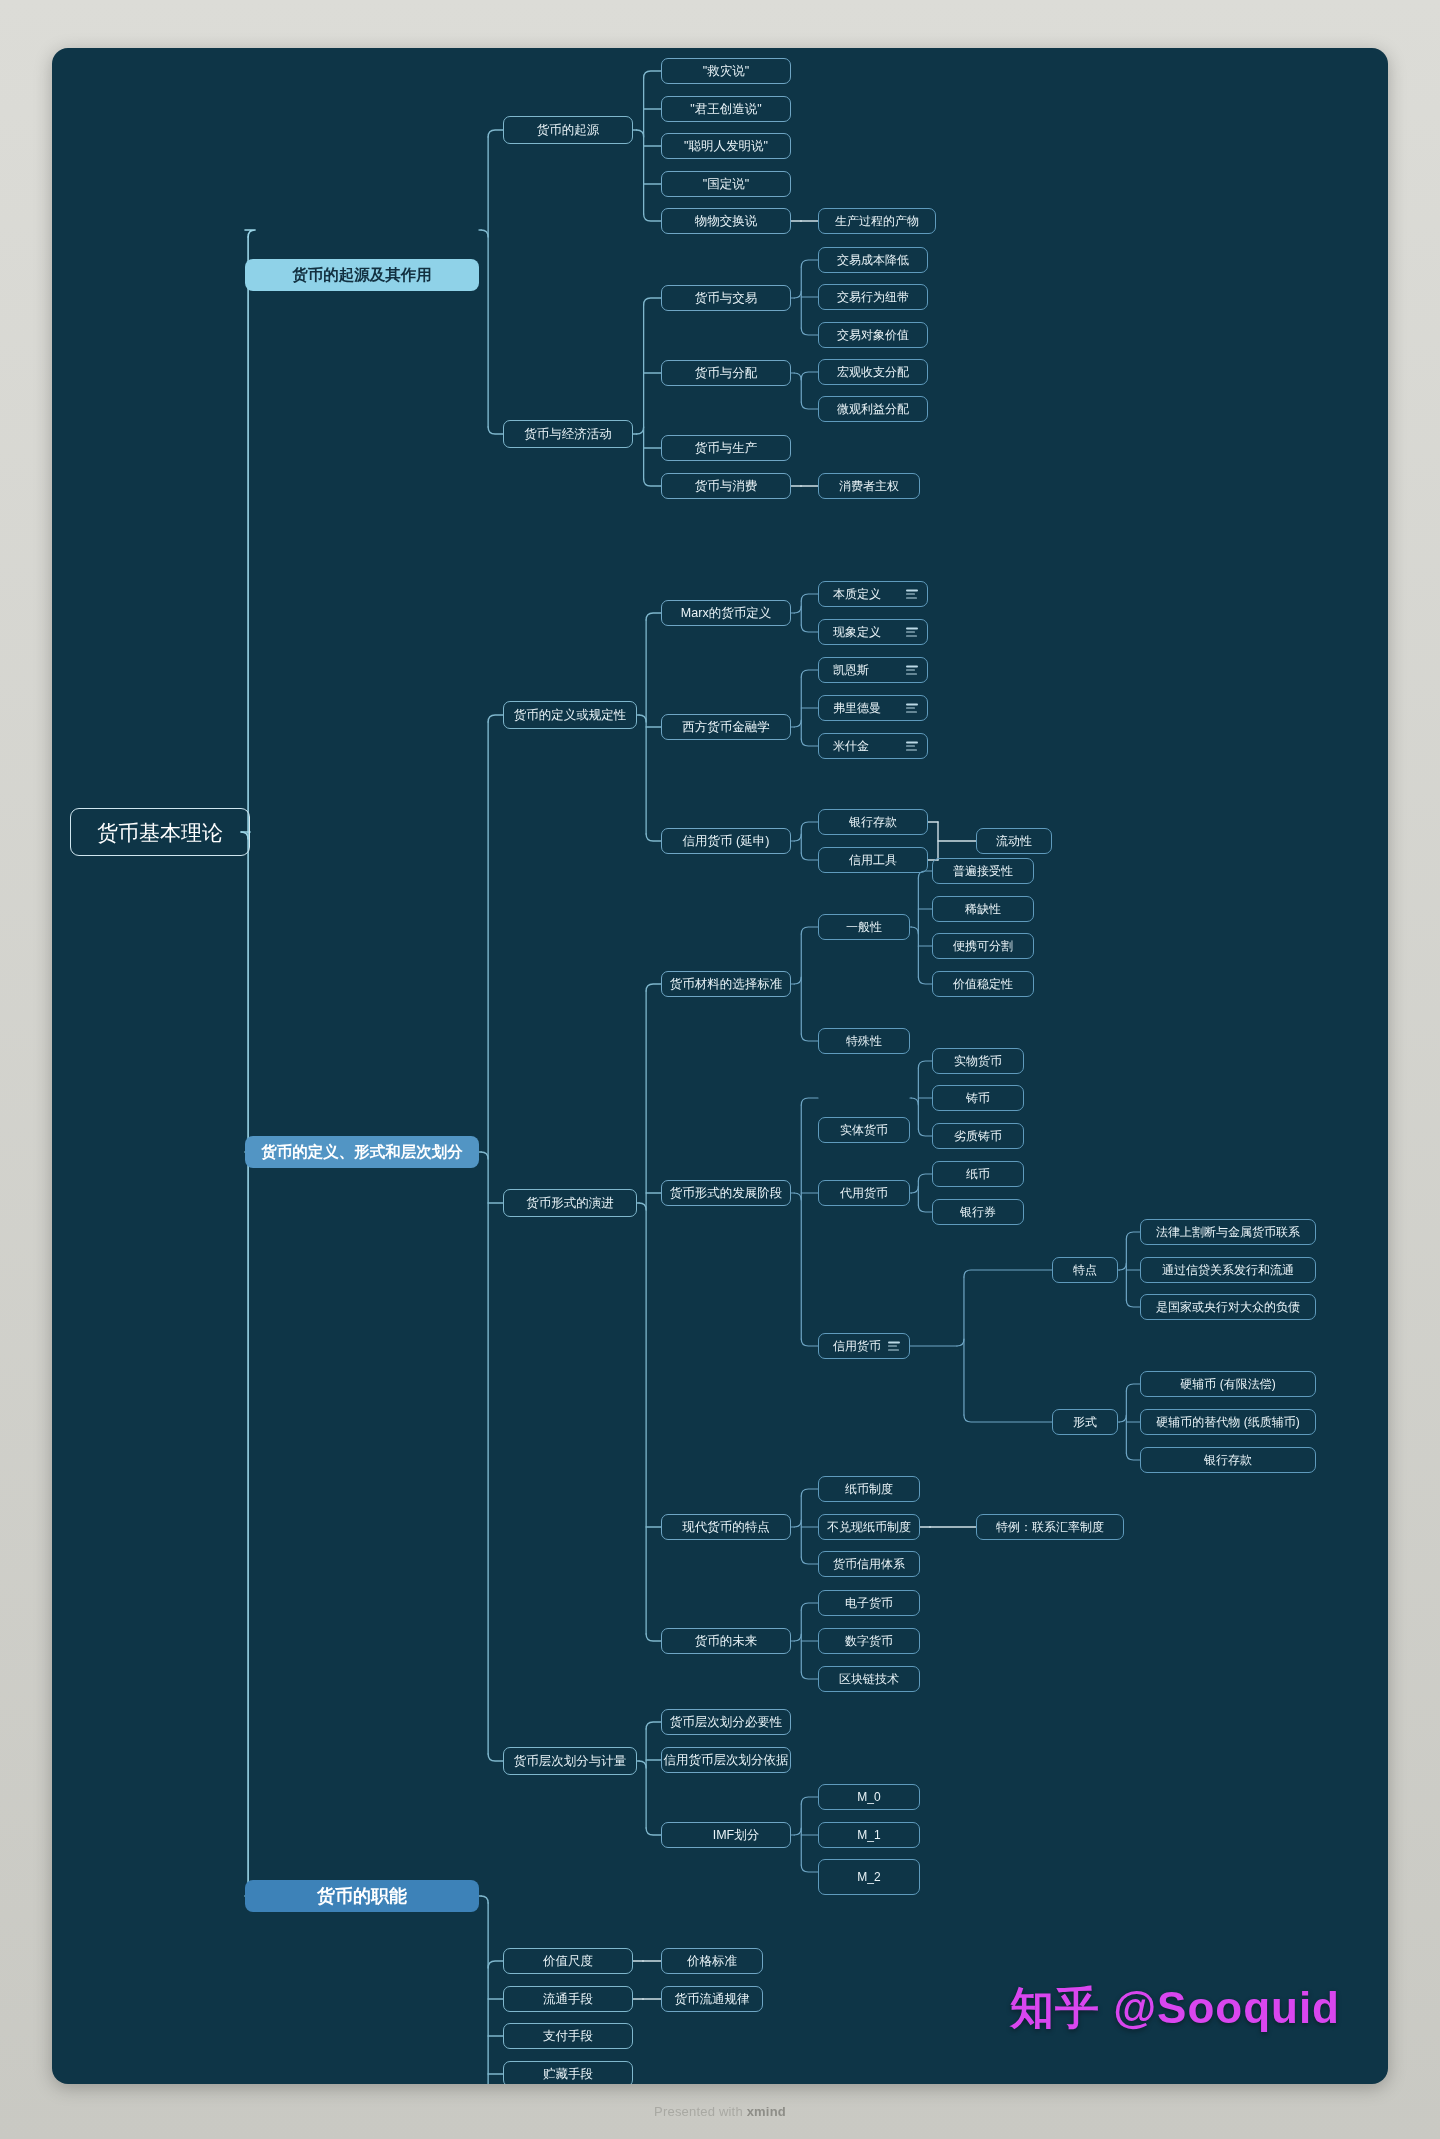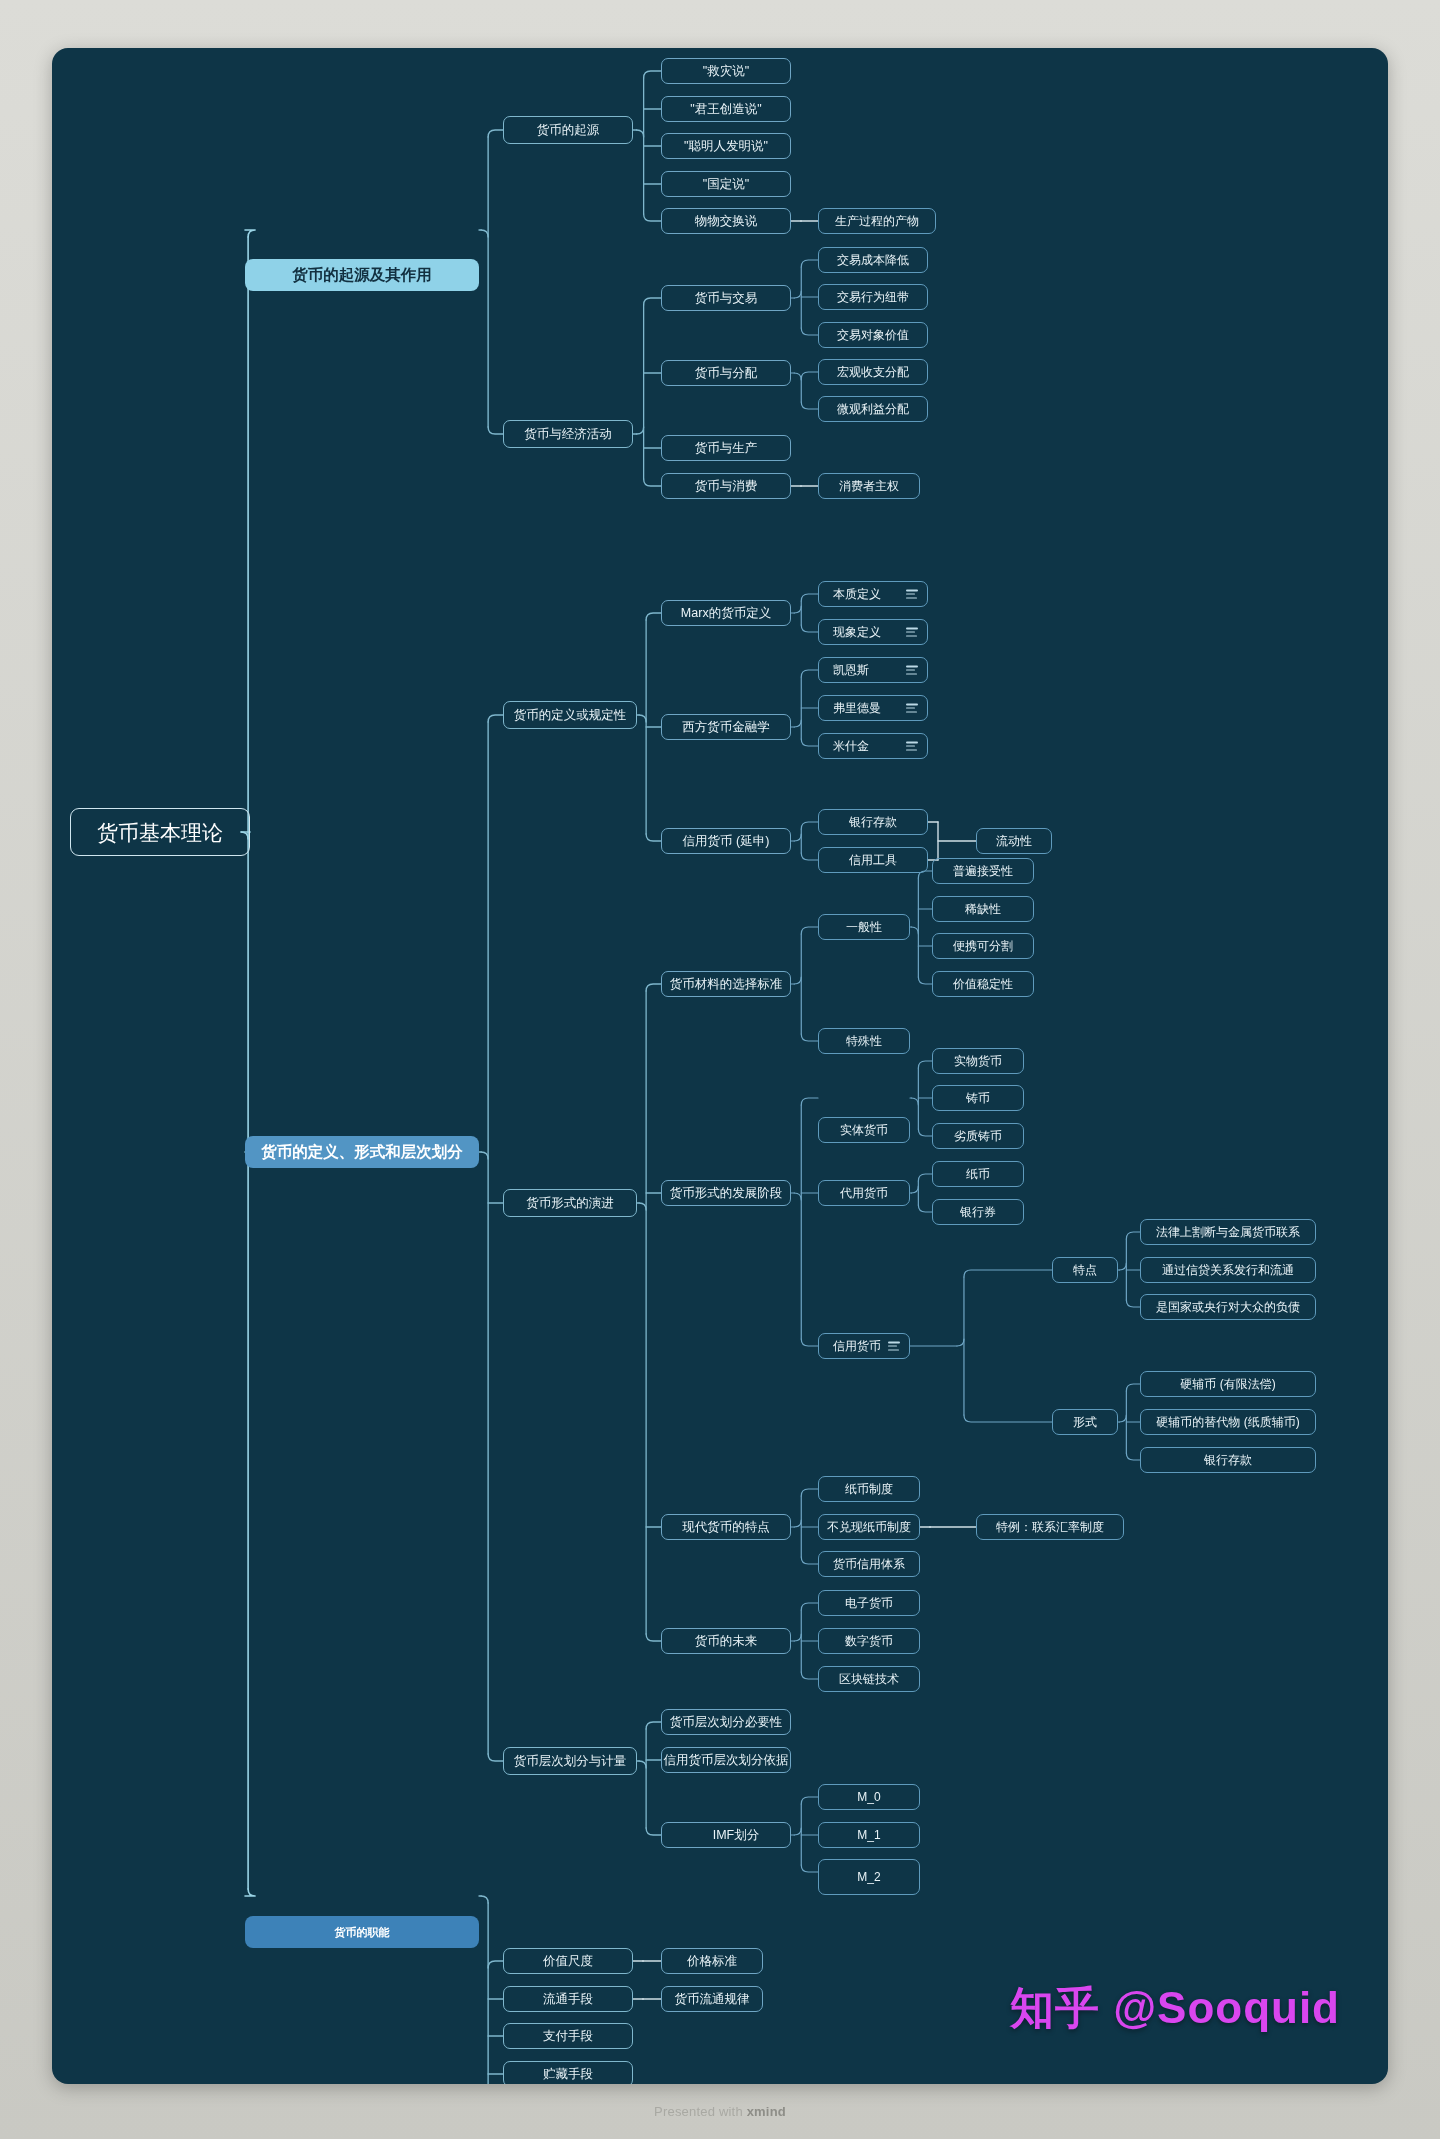"货币的职能" .main3 { font-size: 11px -> 18px; margin-top: 36px -> none }
